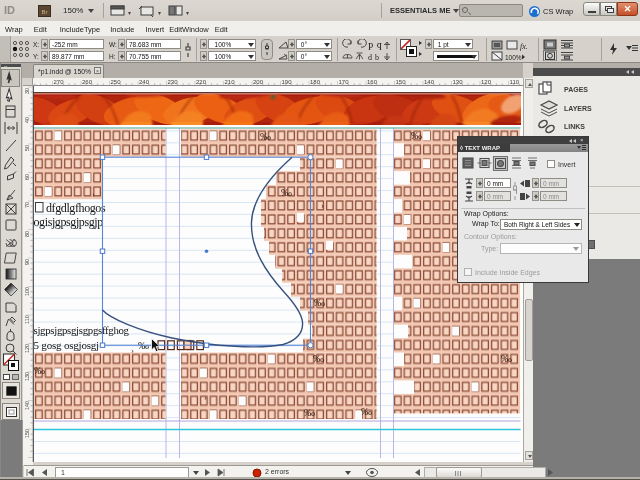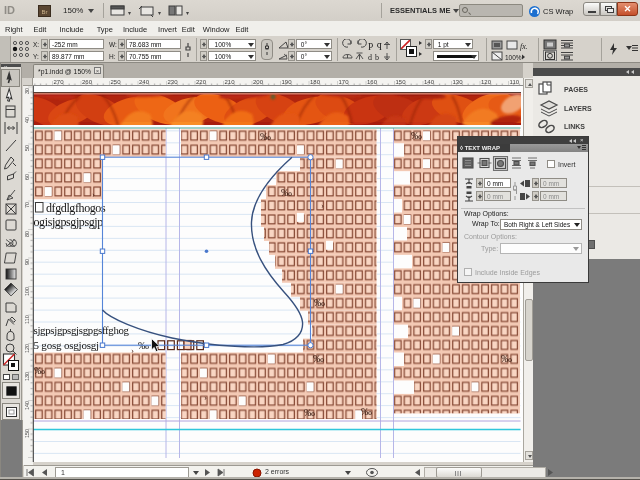"Right" span { text: Right -> Wrap }
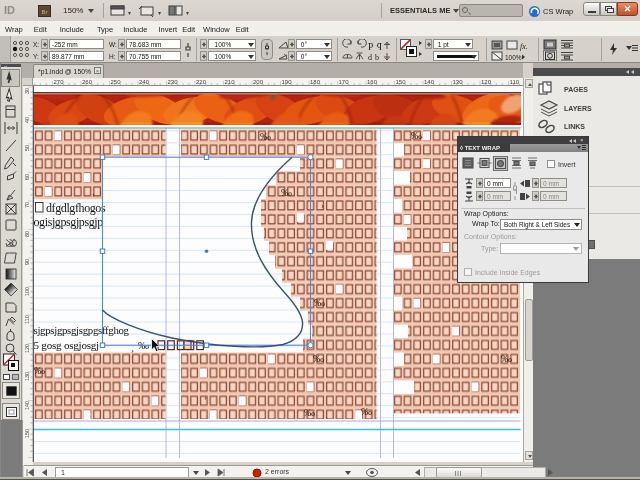"Type" span { margin-left: 13px -> none }
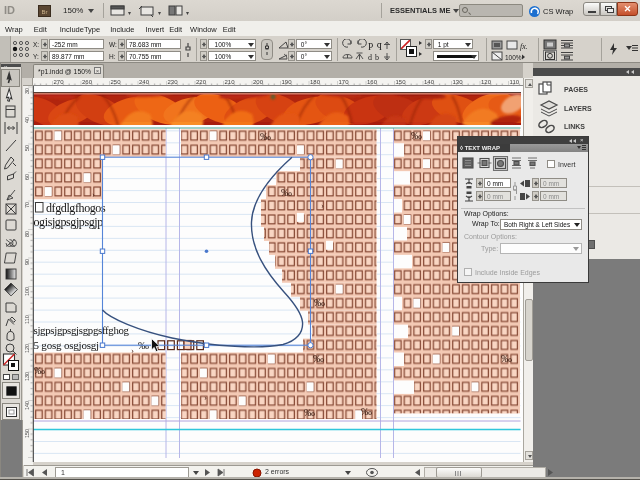"Window" span { margin-left: 8px -> 0 }
